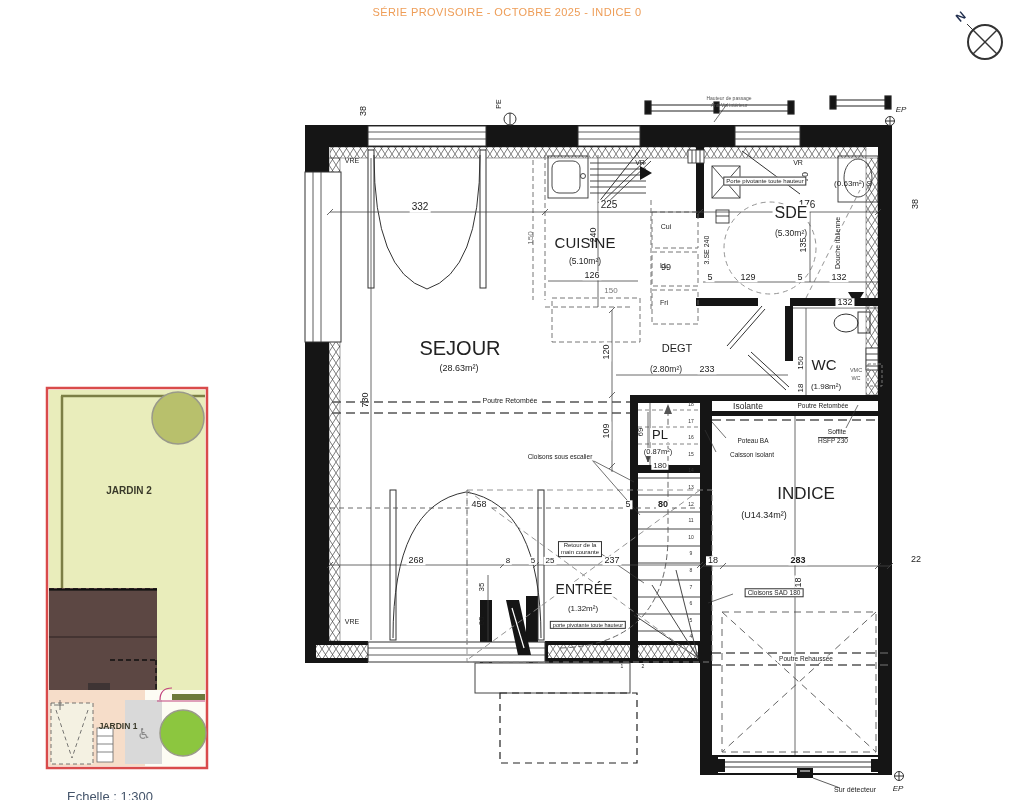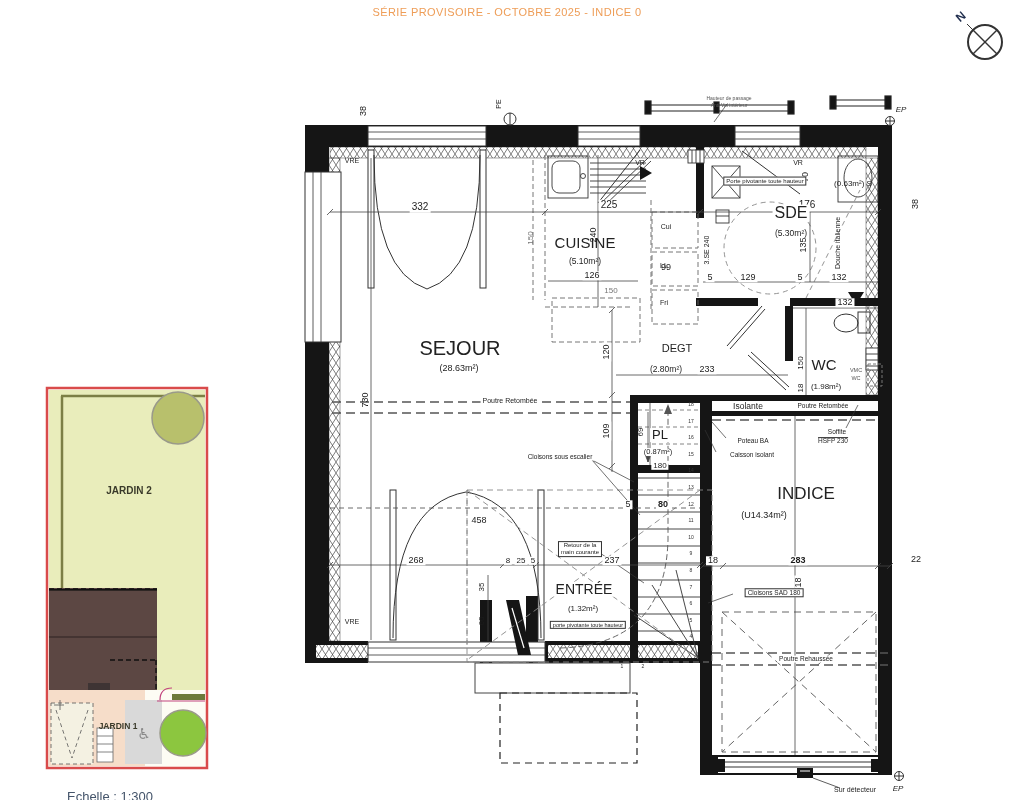"458" div.t { margin-top: 16px -> none }
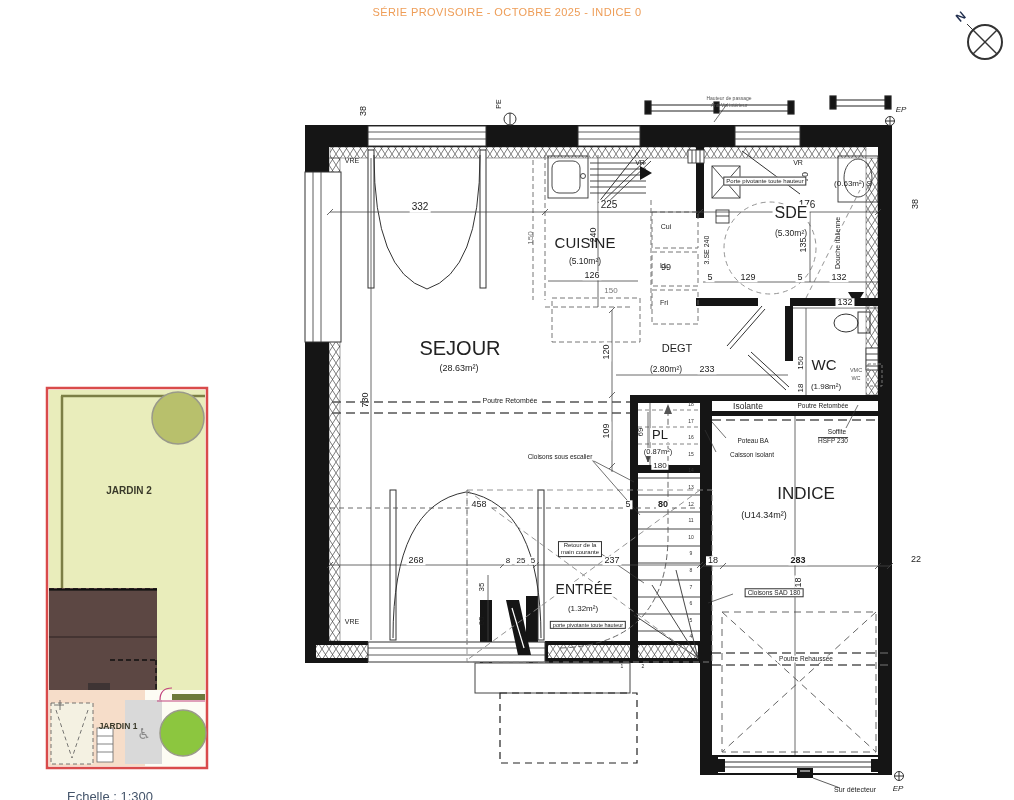"25" div.t { left: 521px -> 550px }
